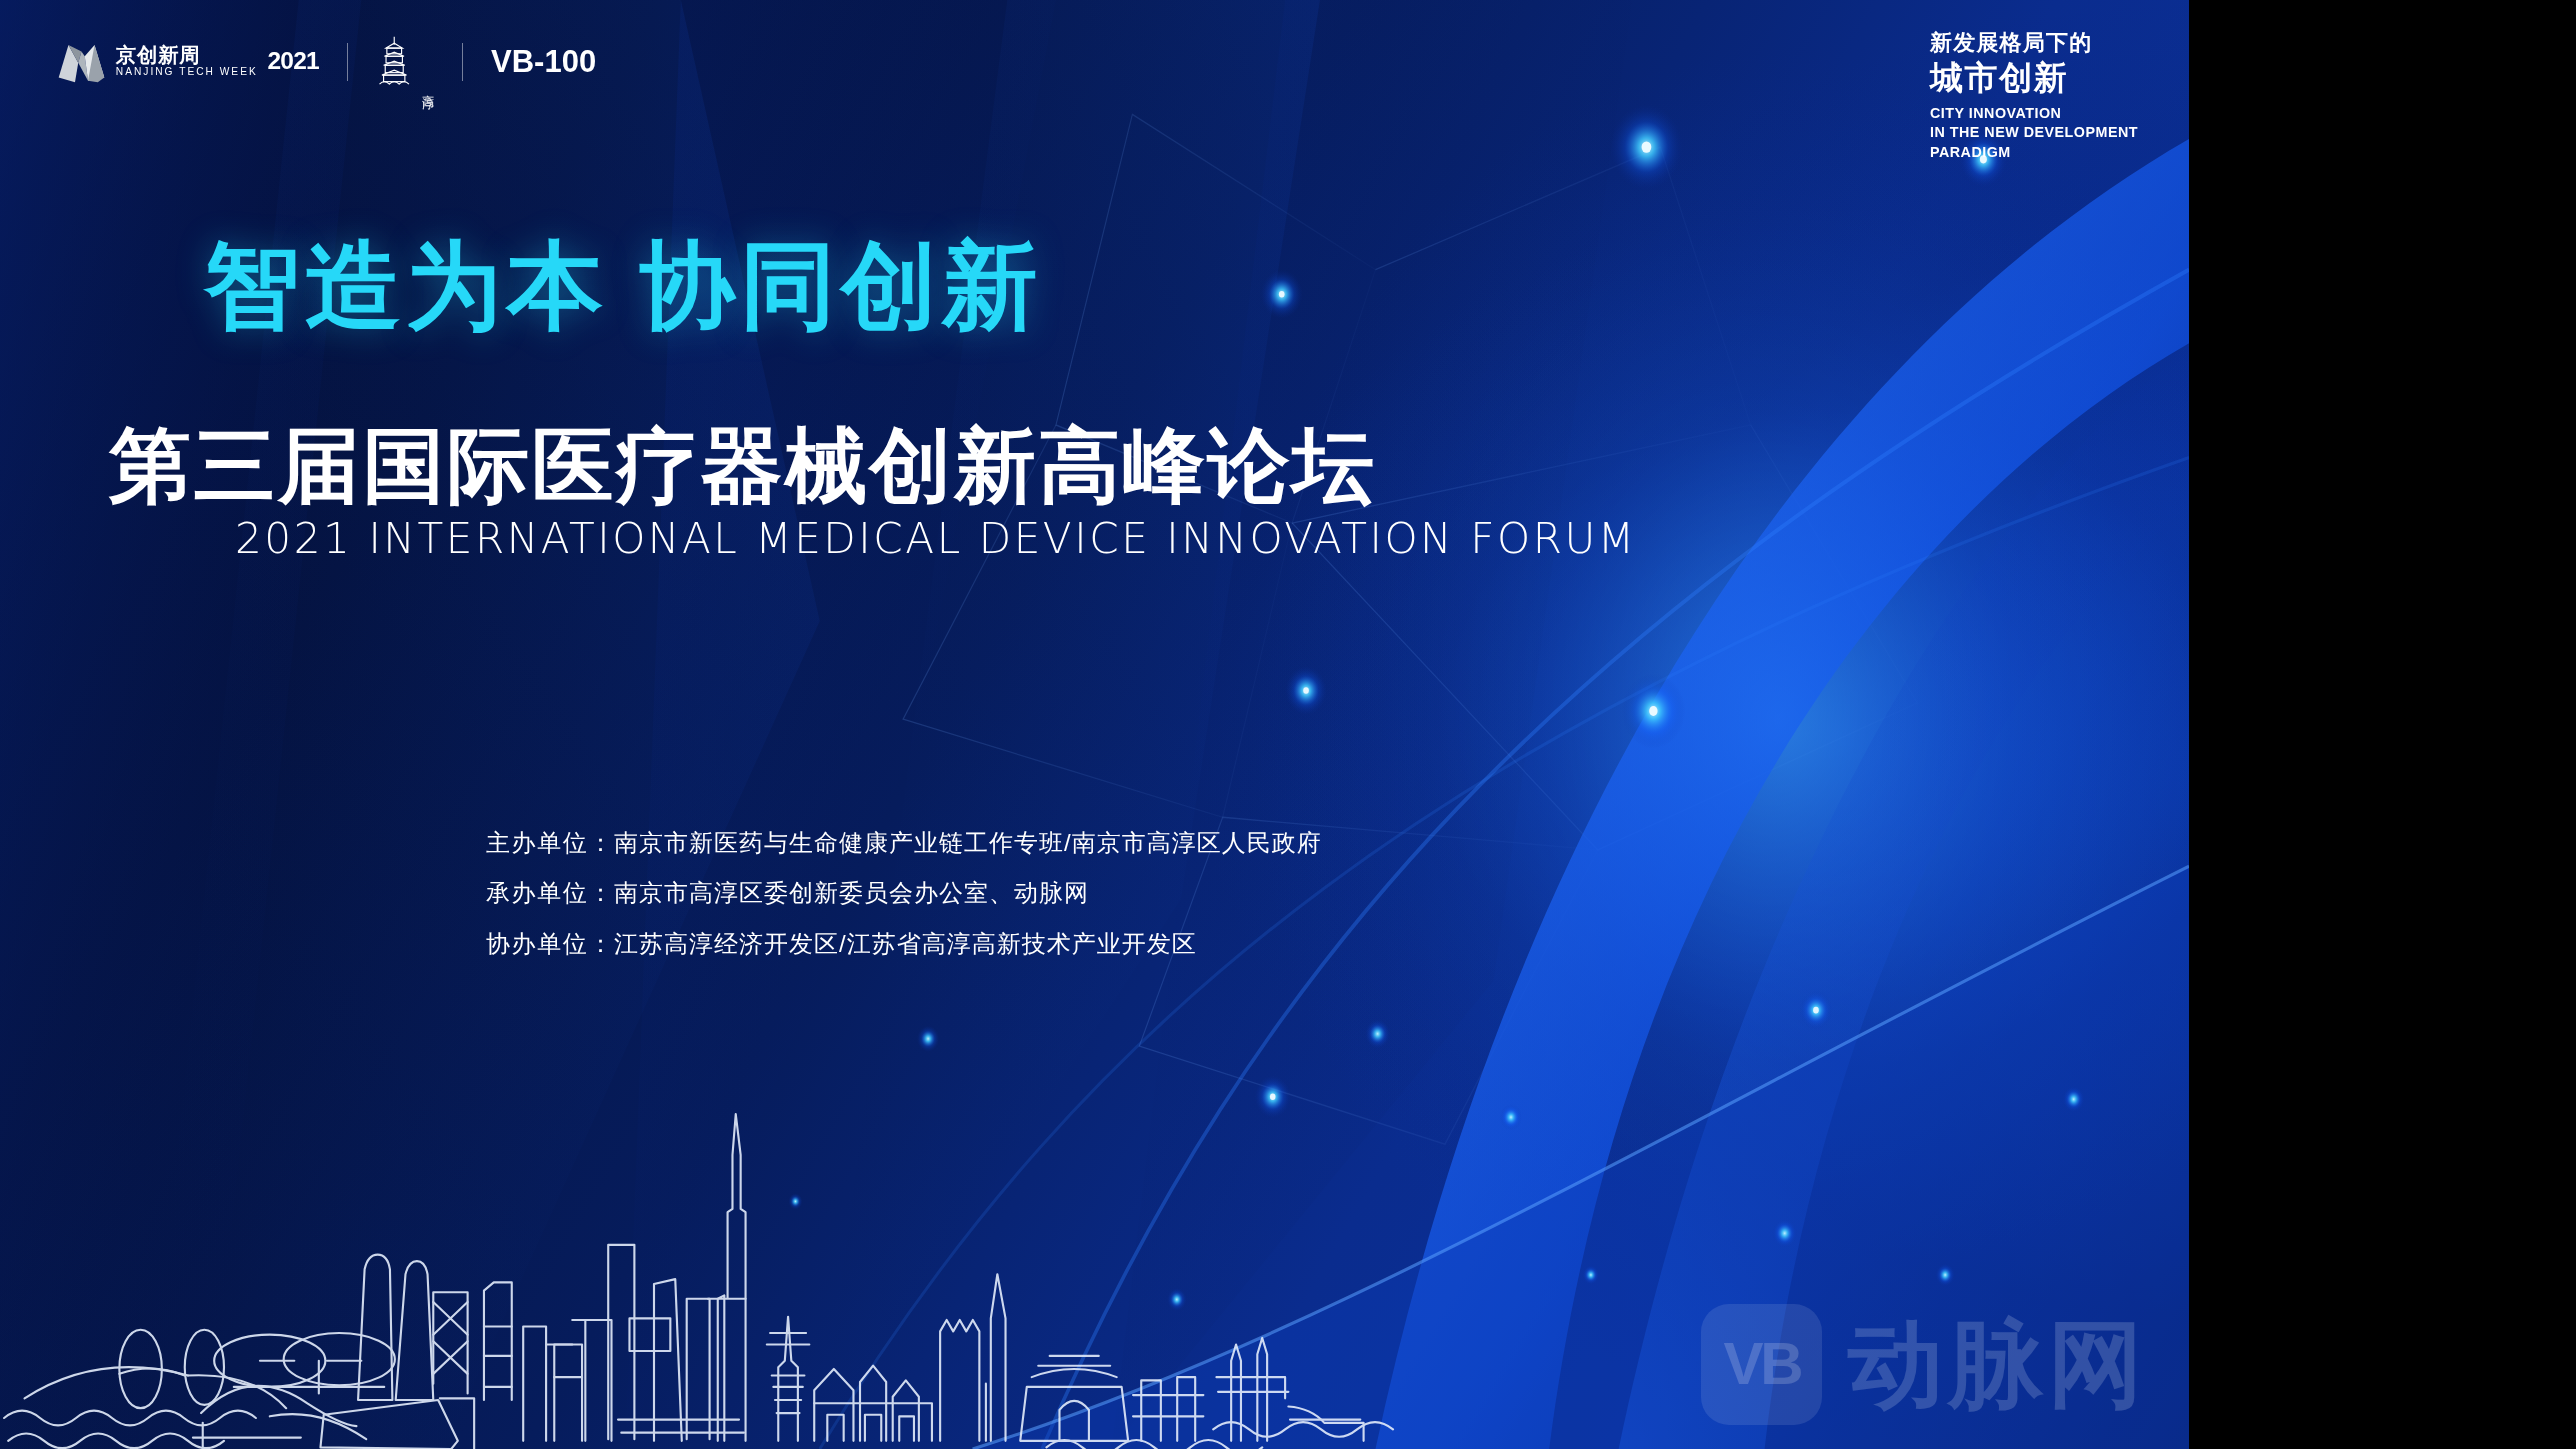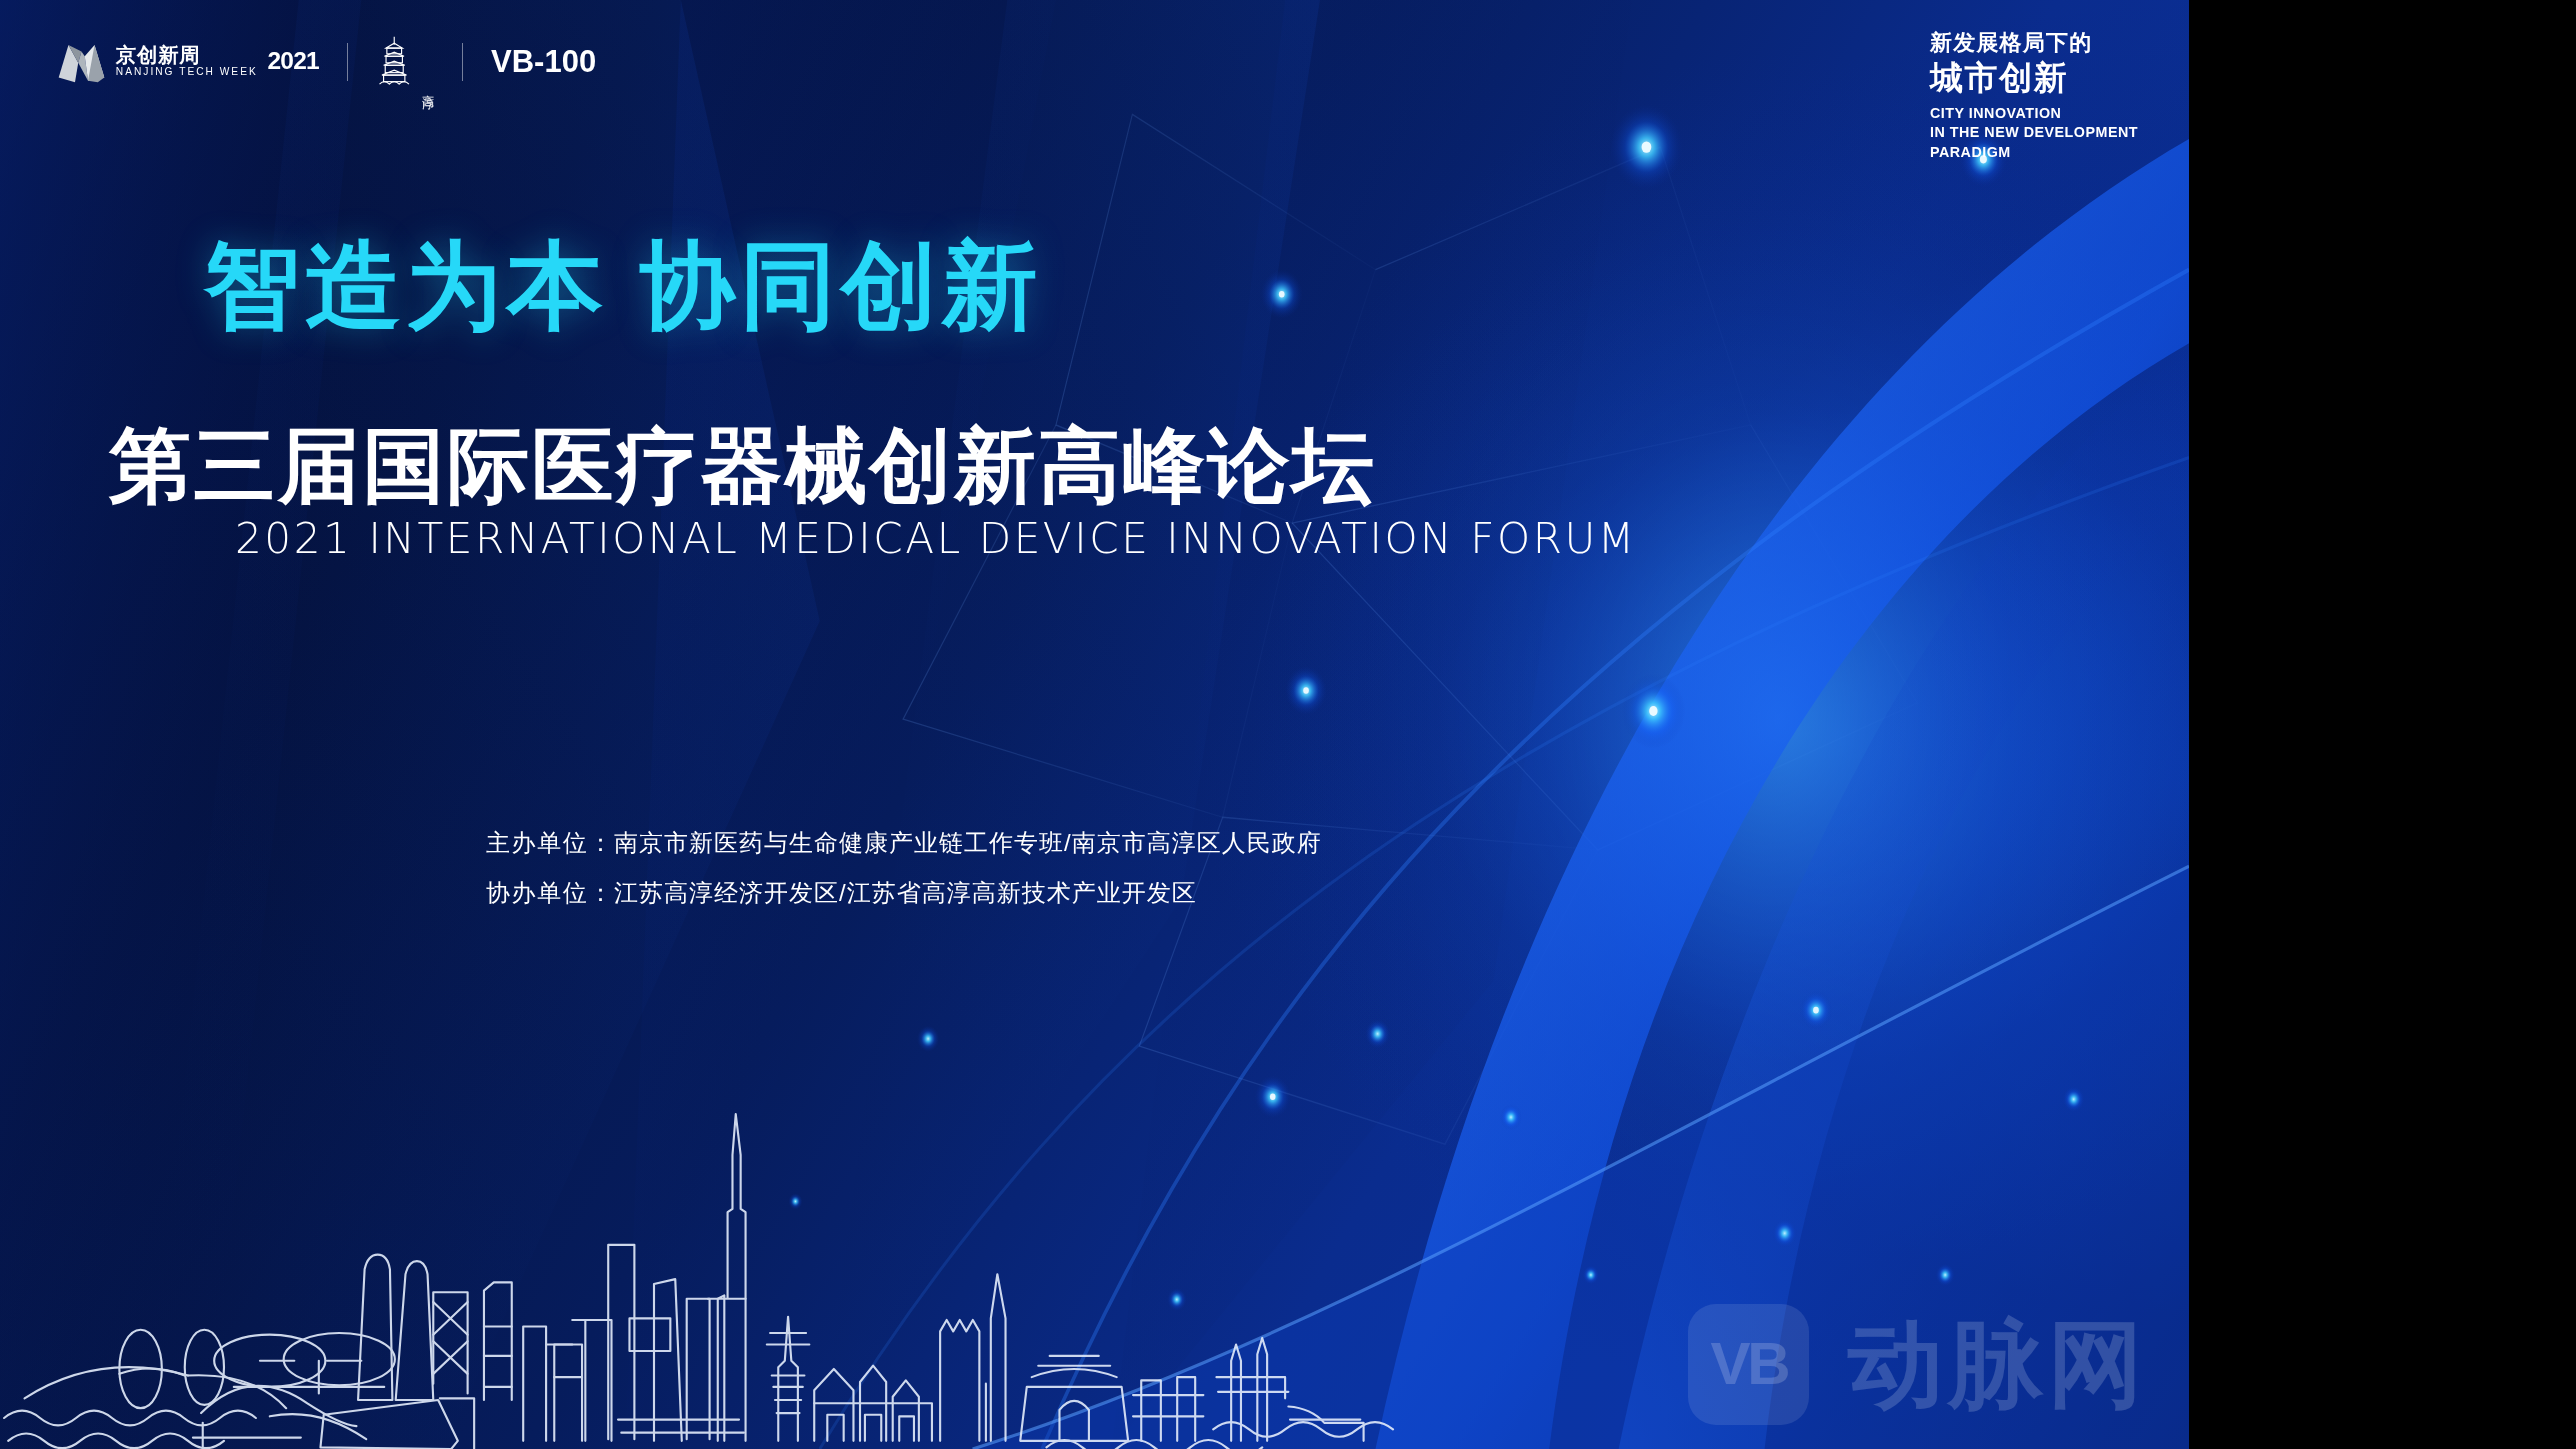"承办单位：南京市高淳区委创新委员会办公室、动脉网" div.org-line { html: none -> <div> <span>承办单位：</span><span>南京市高淳区委创新委员会办公室、动脉网</span> </div> }
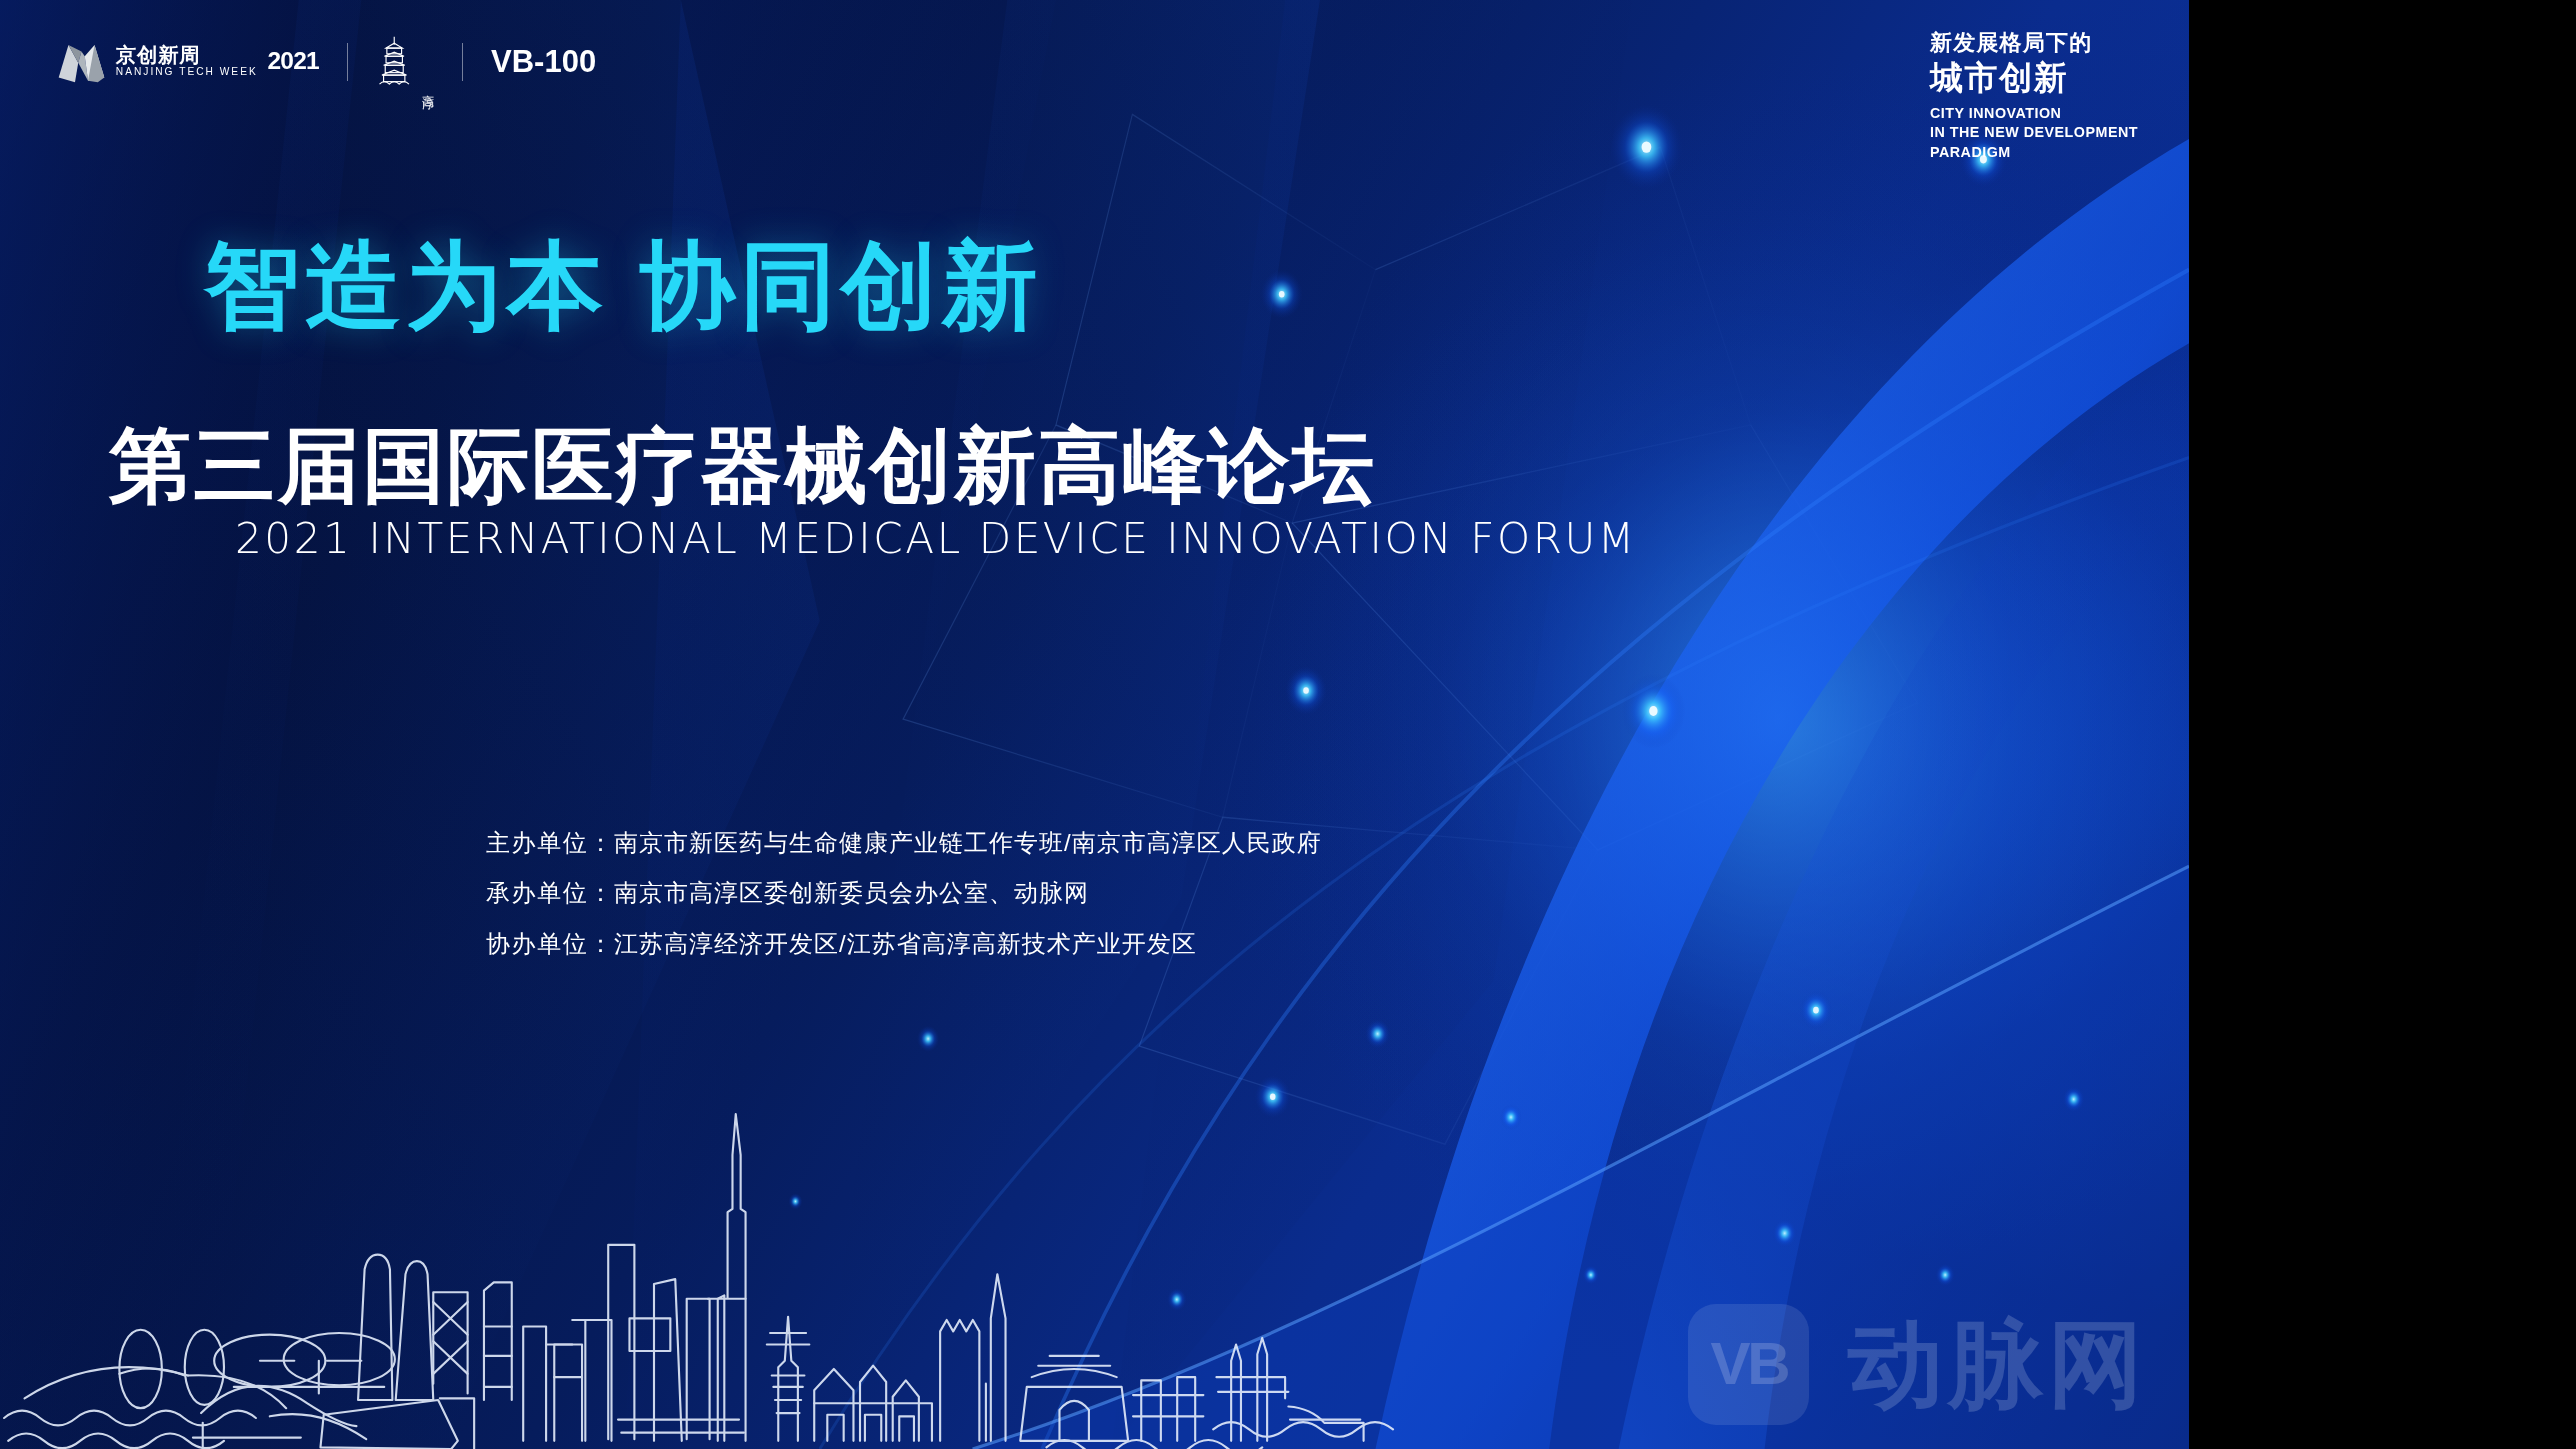"VB" .watermark { gap: 39px -> 26px }
